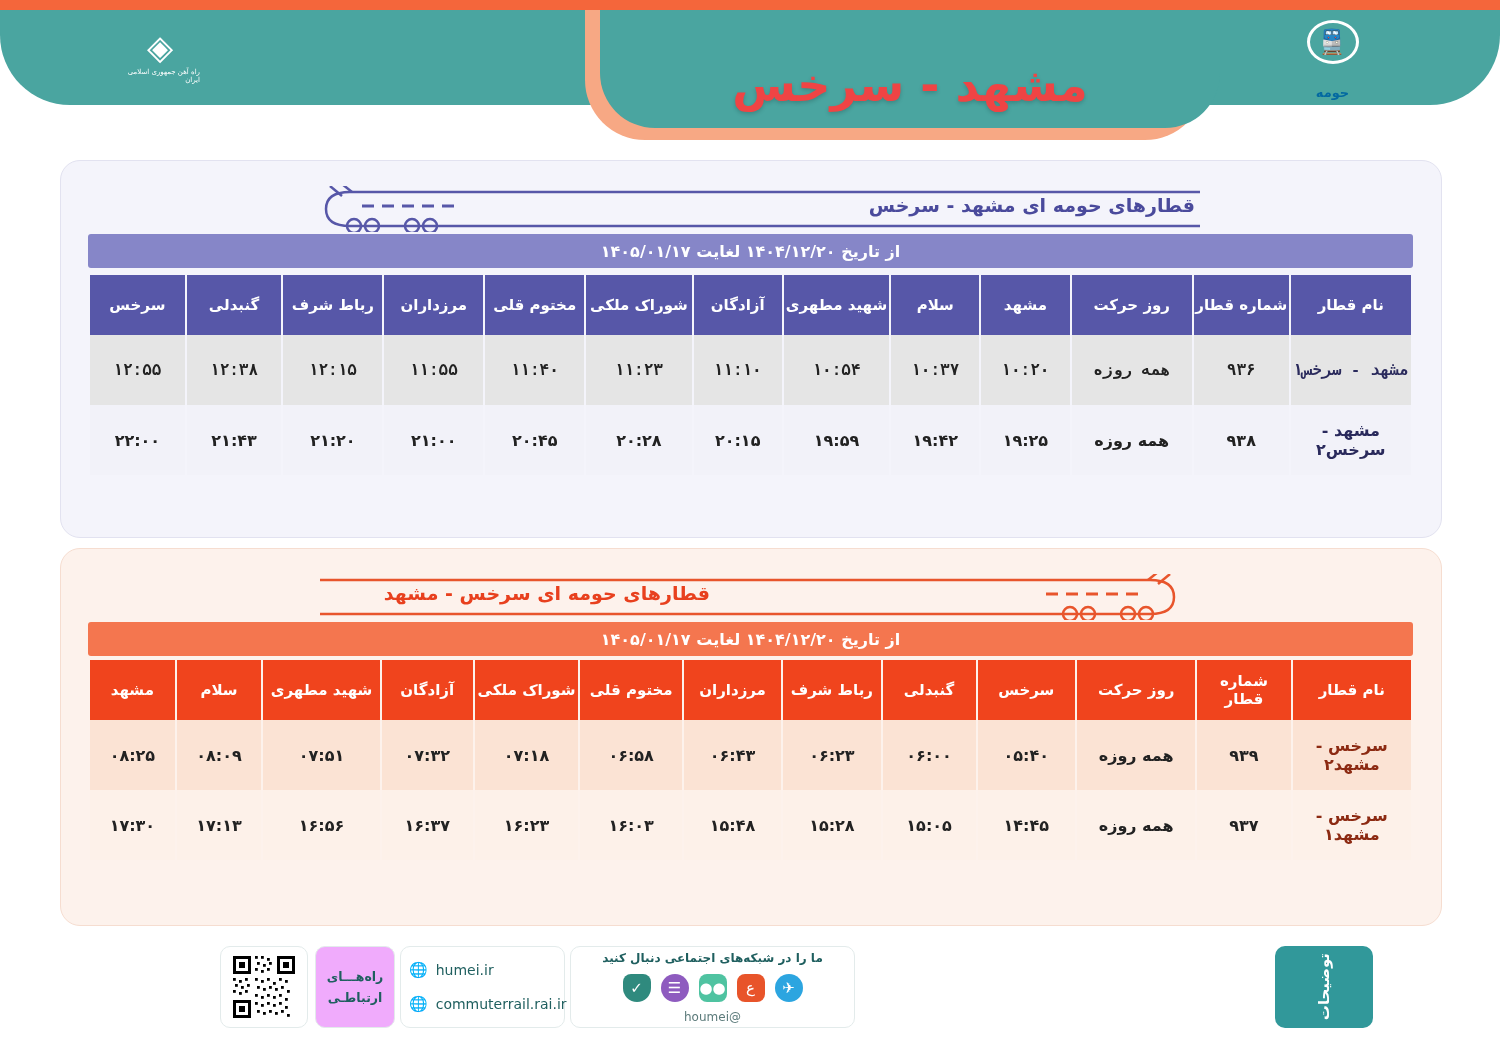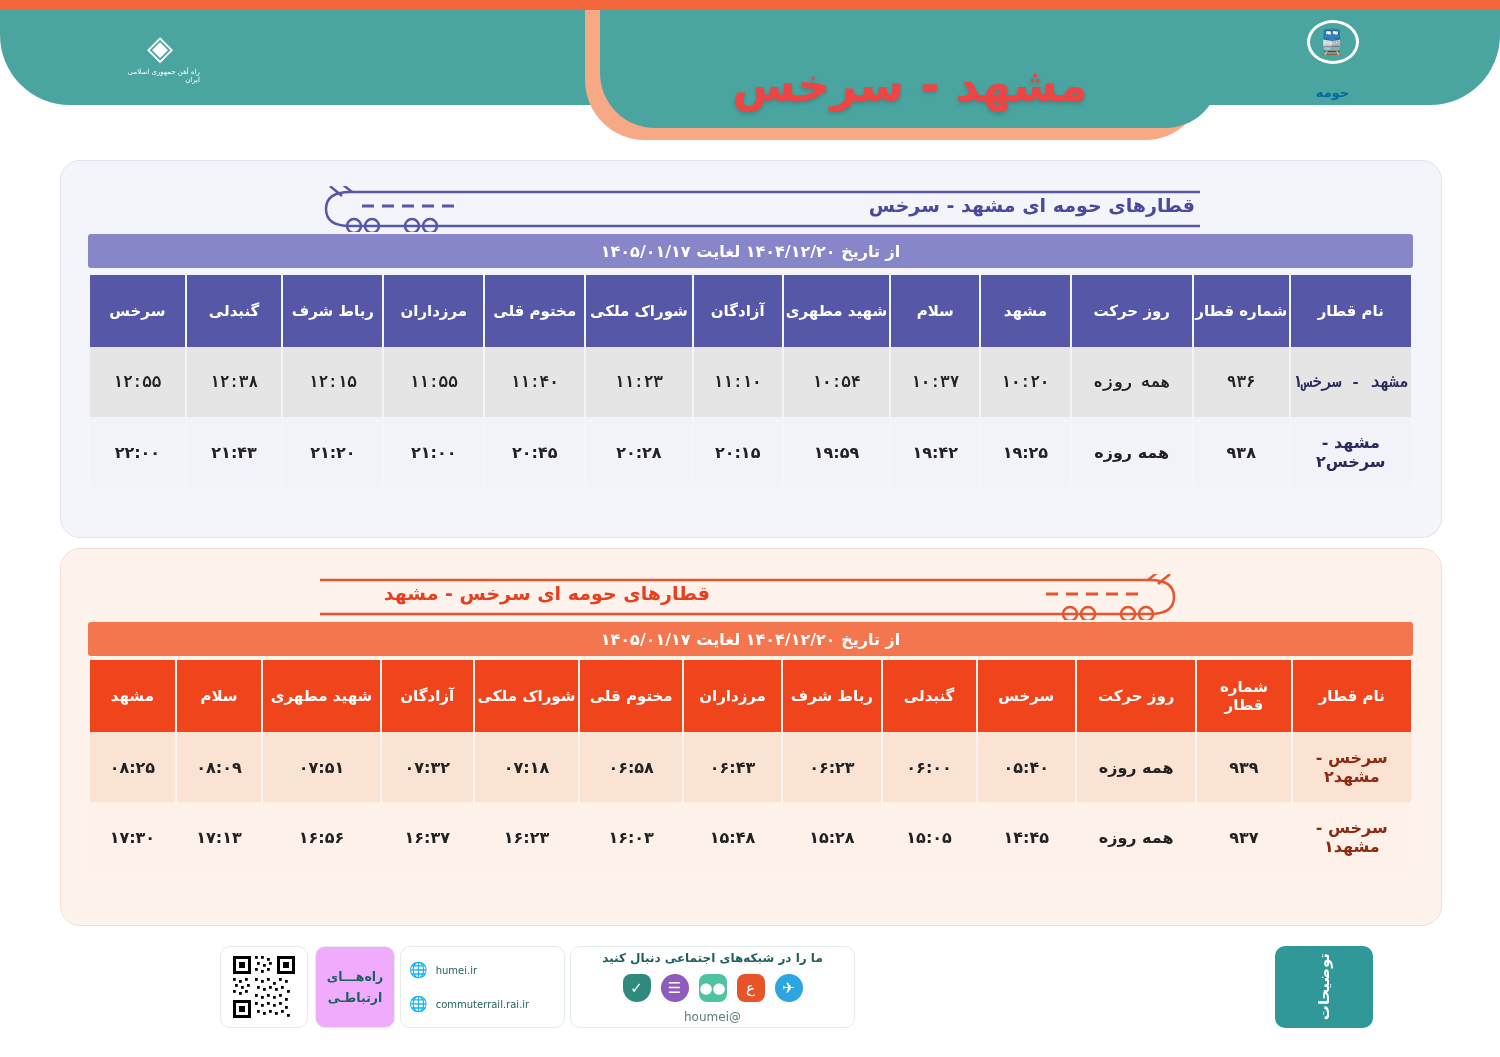"سرخس" table.sched th { height: 72px -> 60px }
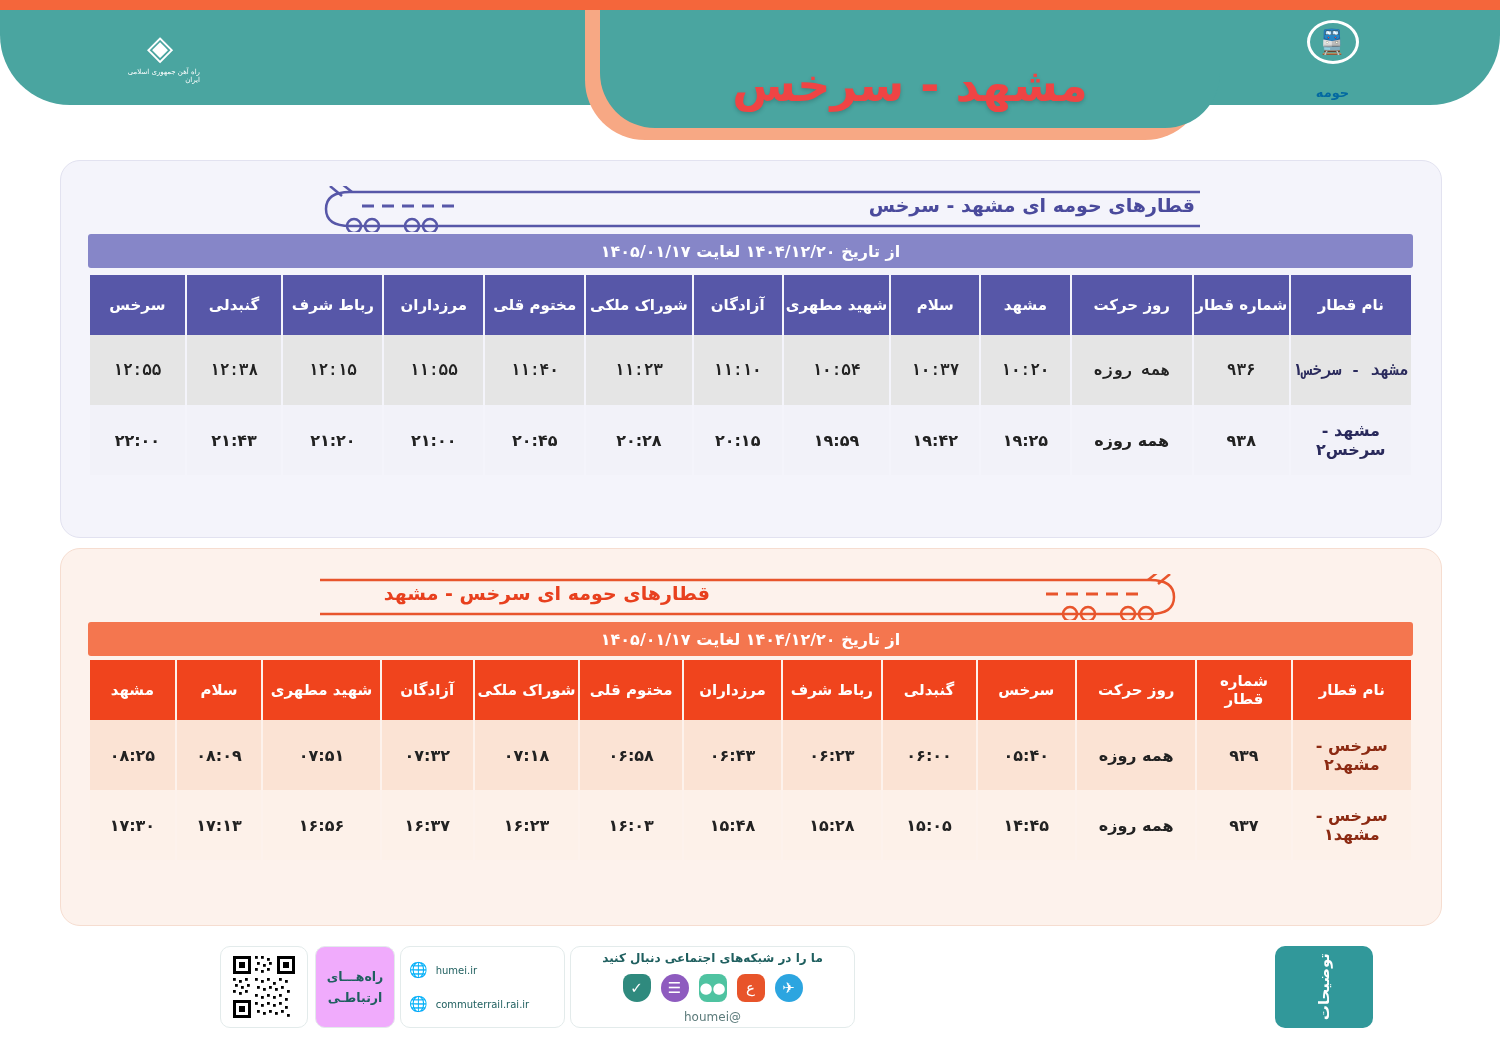"humei.ir" .web-url { font-size: 10px -> 14px }
